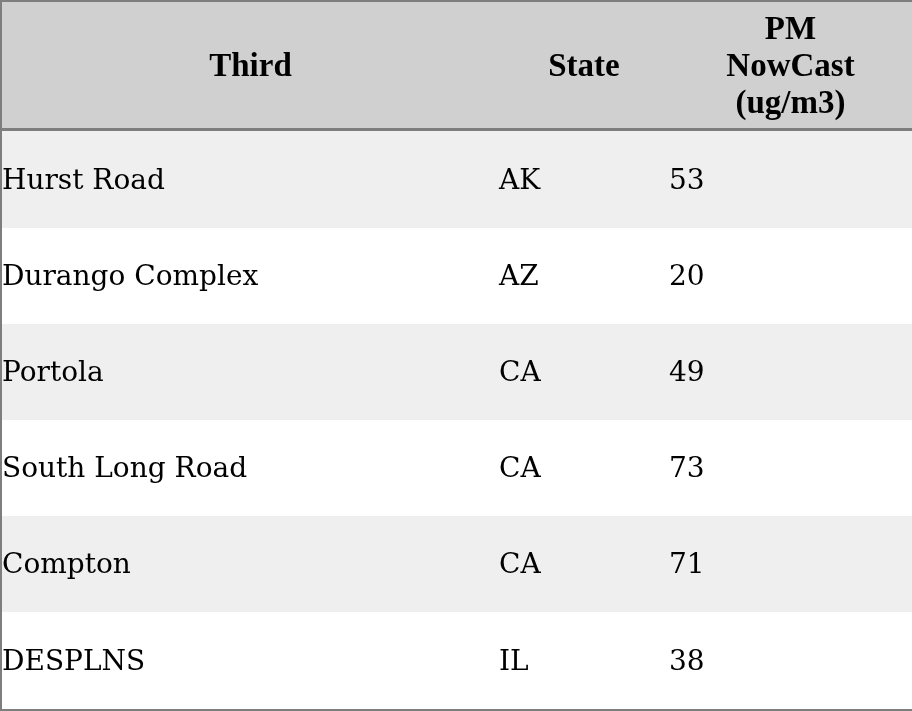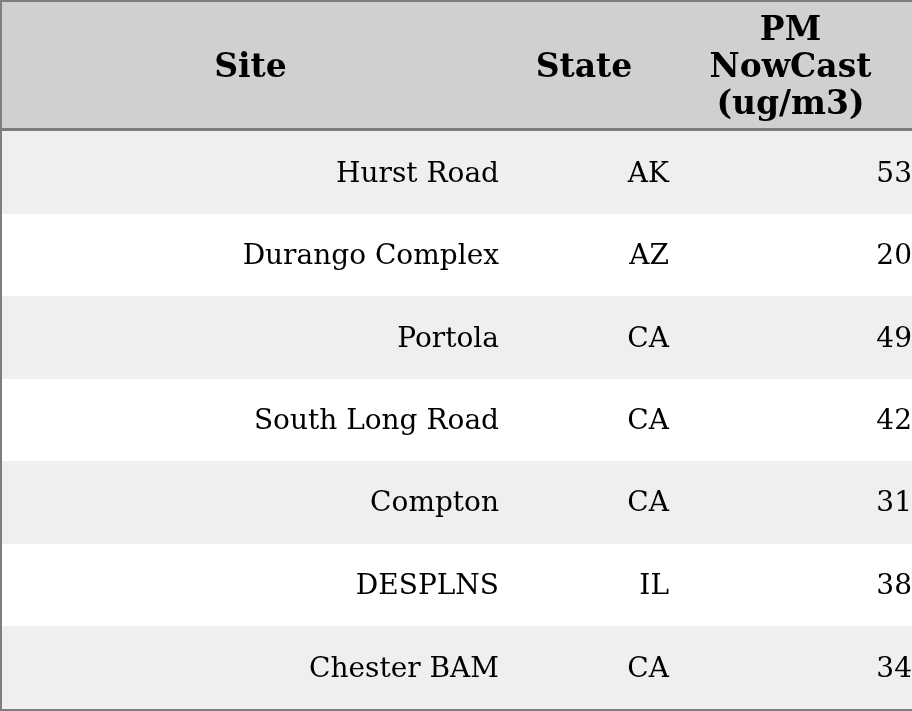"PM NowCast (ug/m3)" thead th { font-family: none -> Liberation Serif, serif }
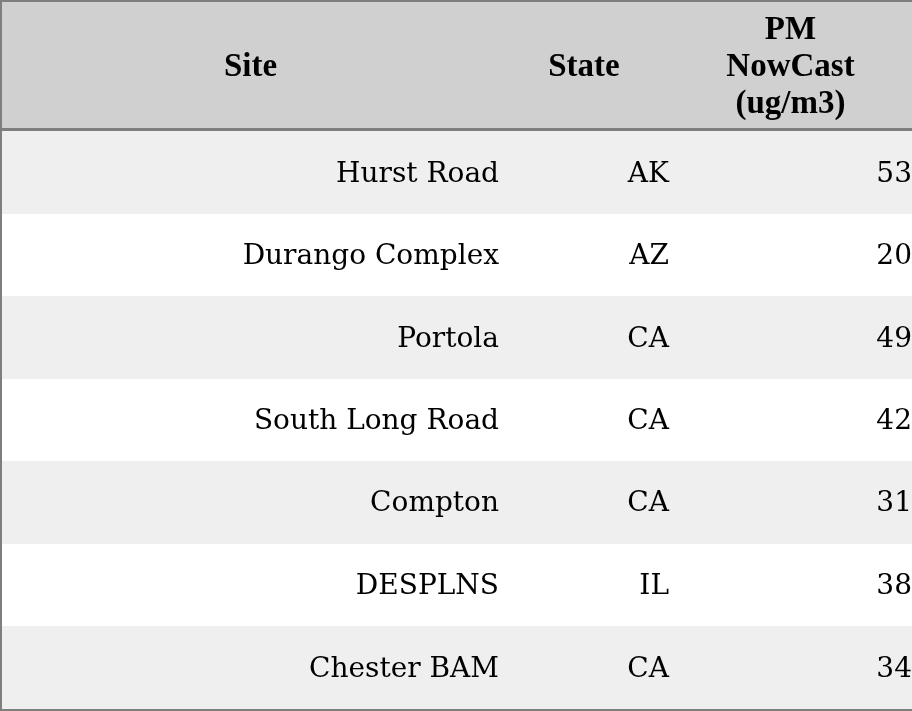"Site" span { text: Site -> Third }
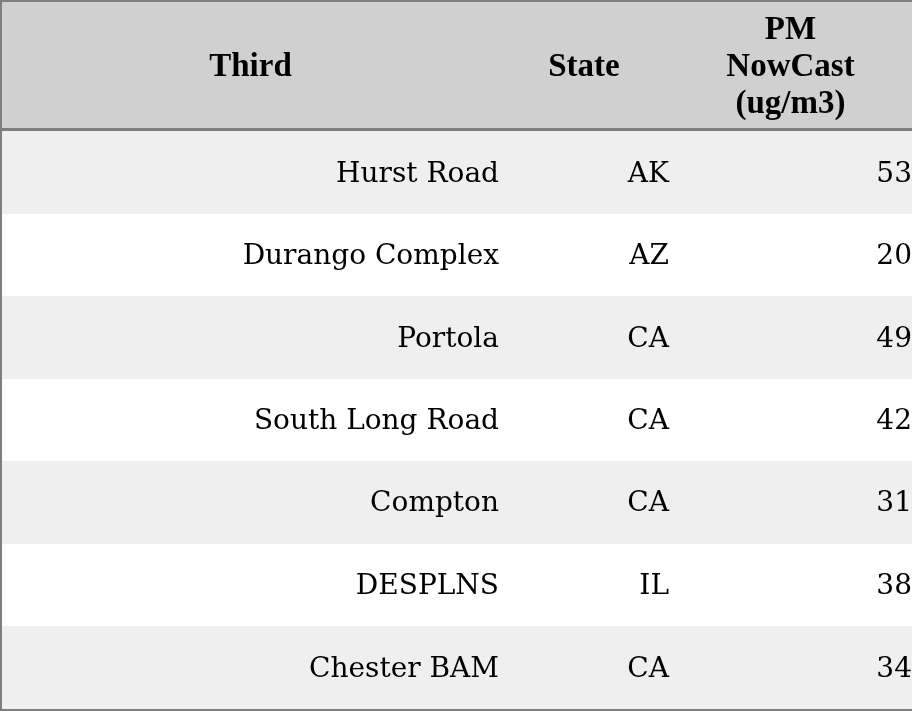"Hurst Road" tbody td { text-align: right -> left }
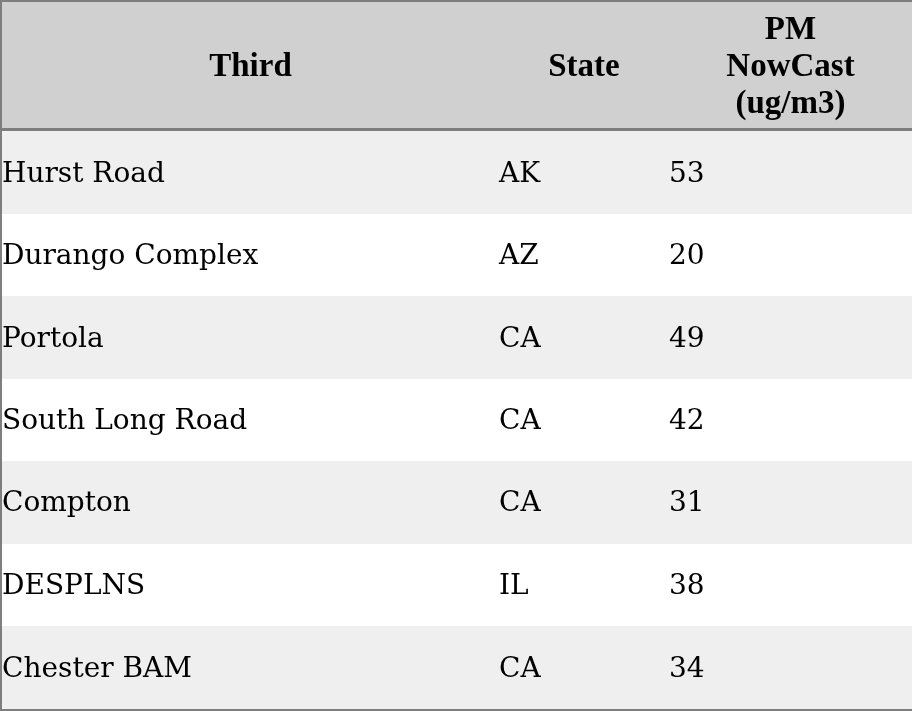"42" td { text: 42 -> 73 }
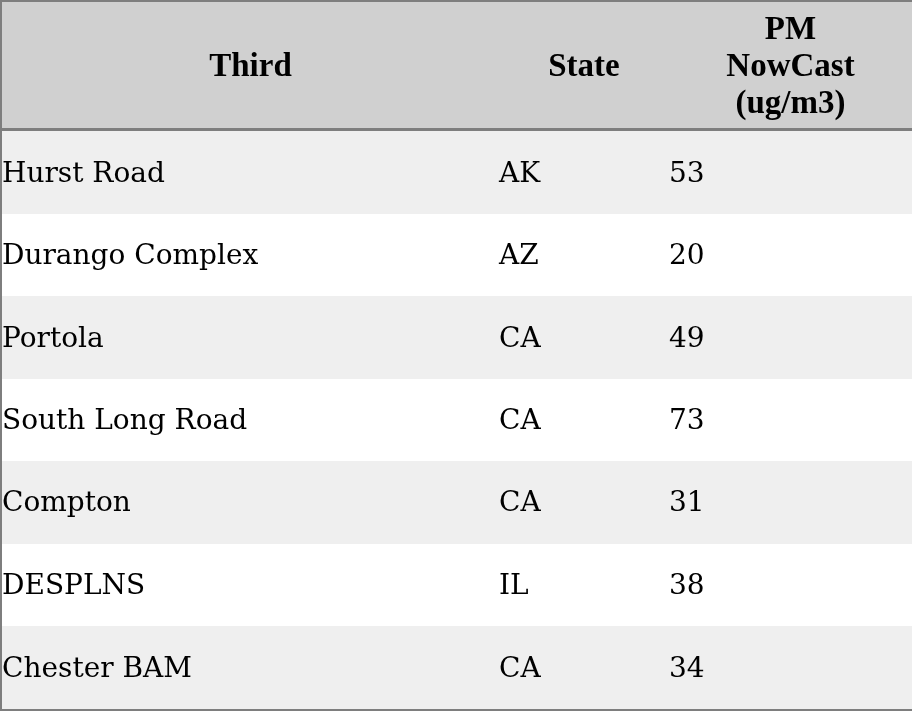"31" td { text: 31 -> 71 }
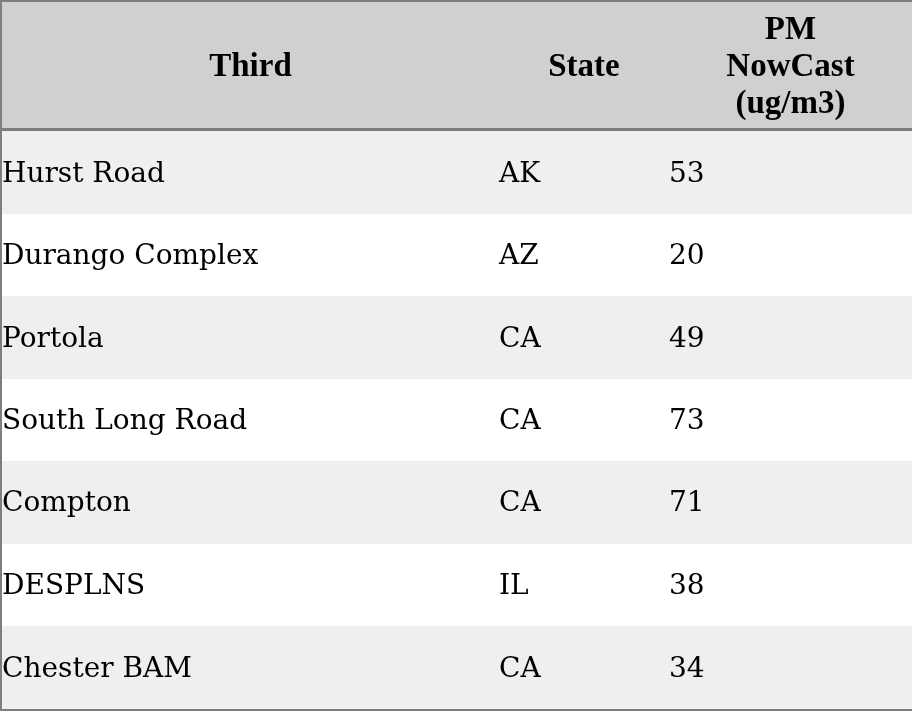"Chester BAM" tr { html: <tr> <td>Chester BAM</td> <td>CA</td> <td>34</td> </tr> -> none }
